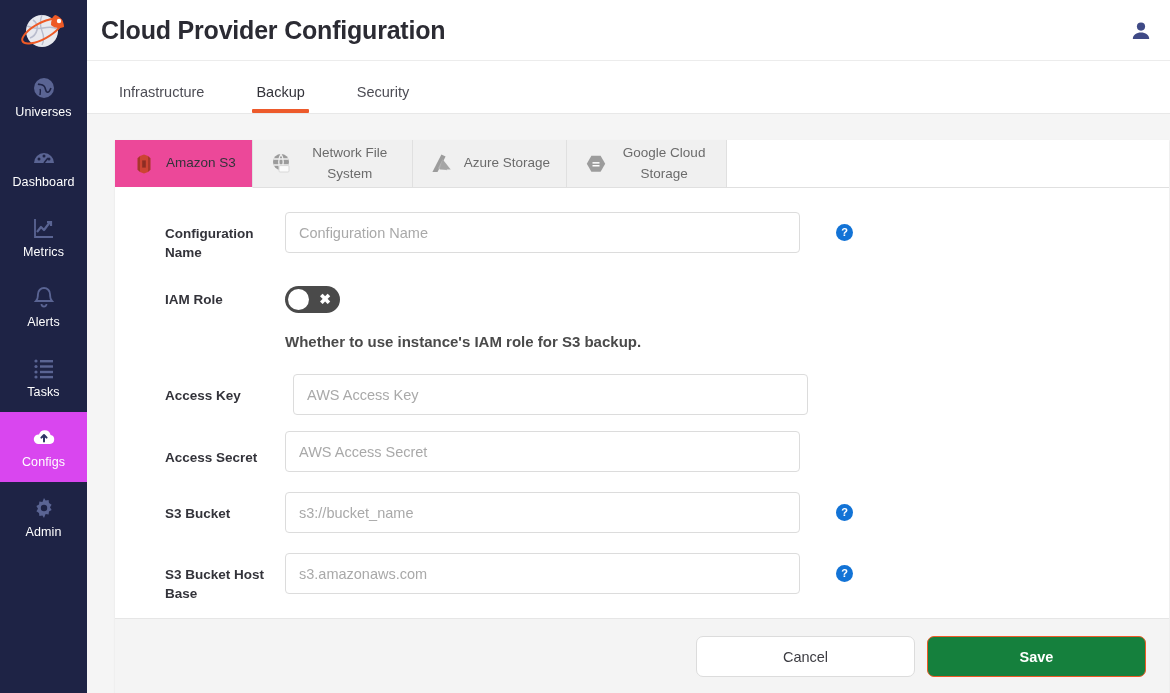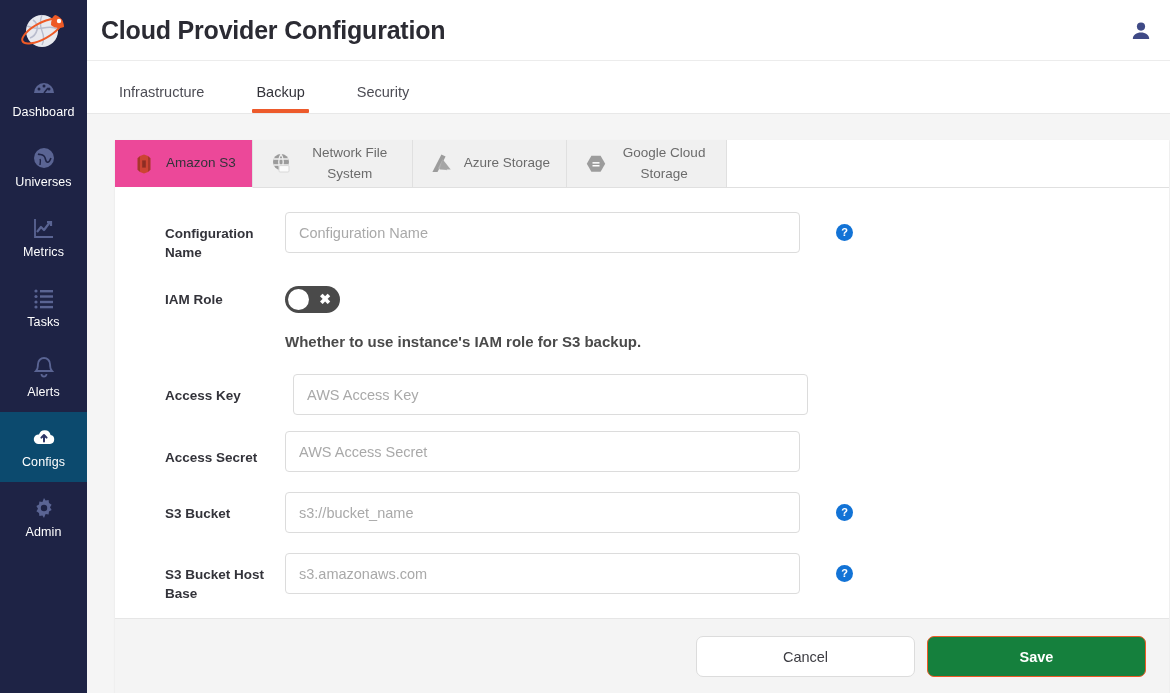"Dashboard" div.nav-item { order: before "Universes" -> after "Universes" }
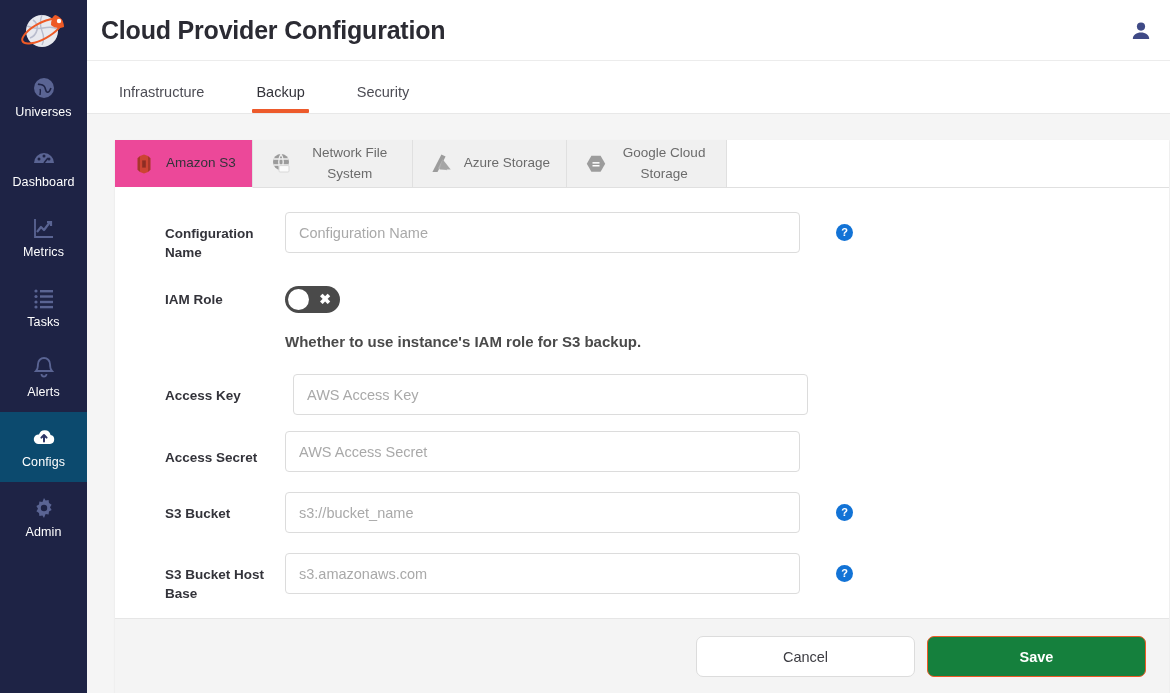"Tasks" div.nav-item { order: before "Alerts" -> after "Alerts" }
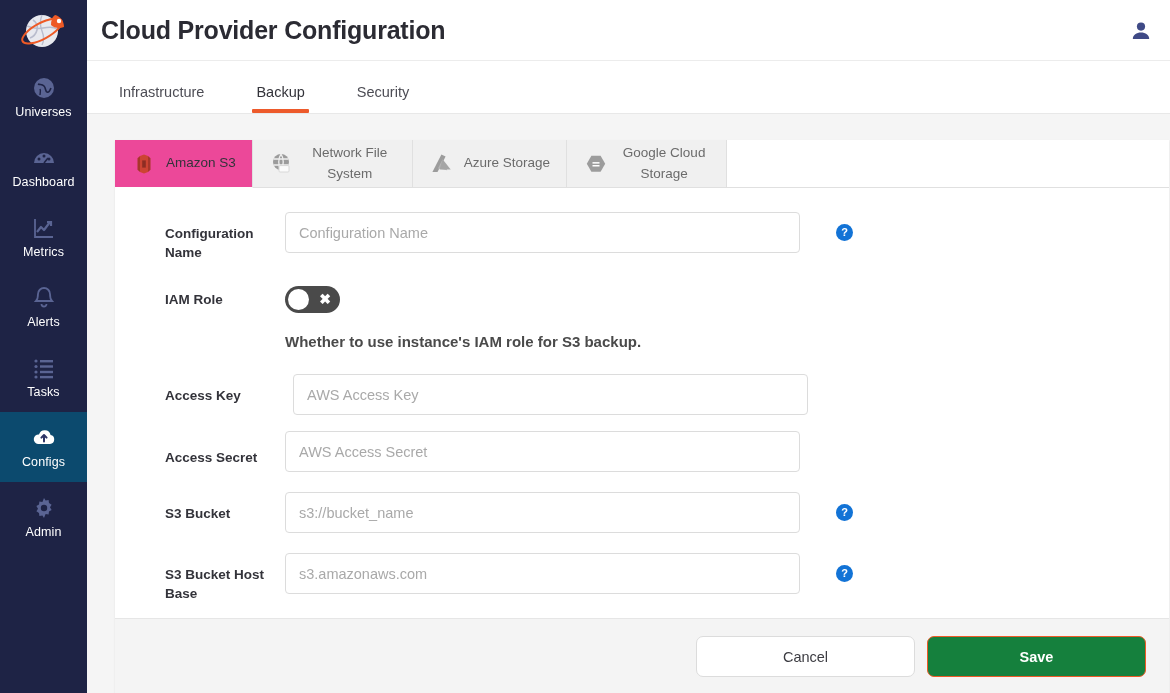"Configs" .nav-item.active { background: #0c4a6e -> #d946ef }
